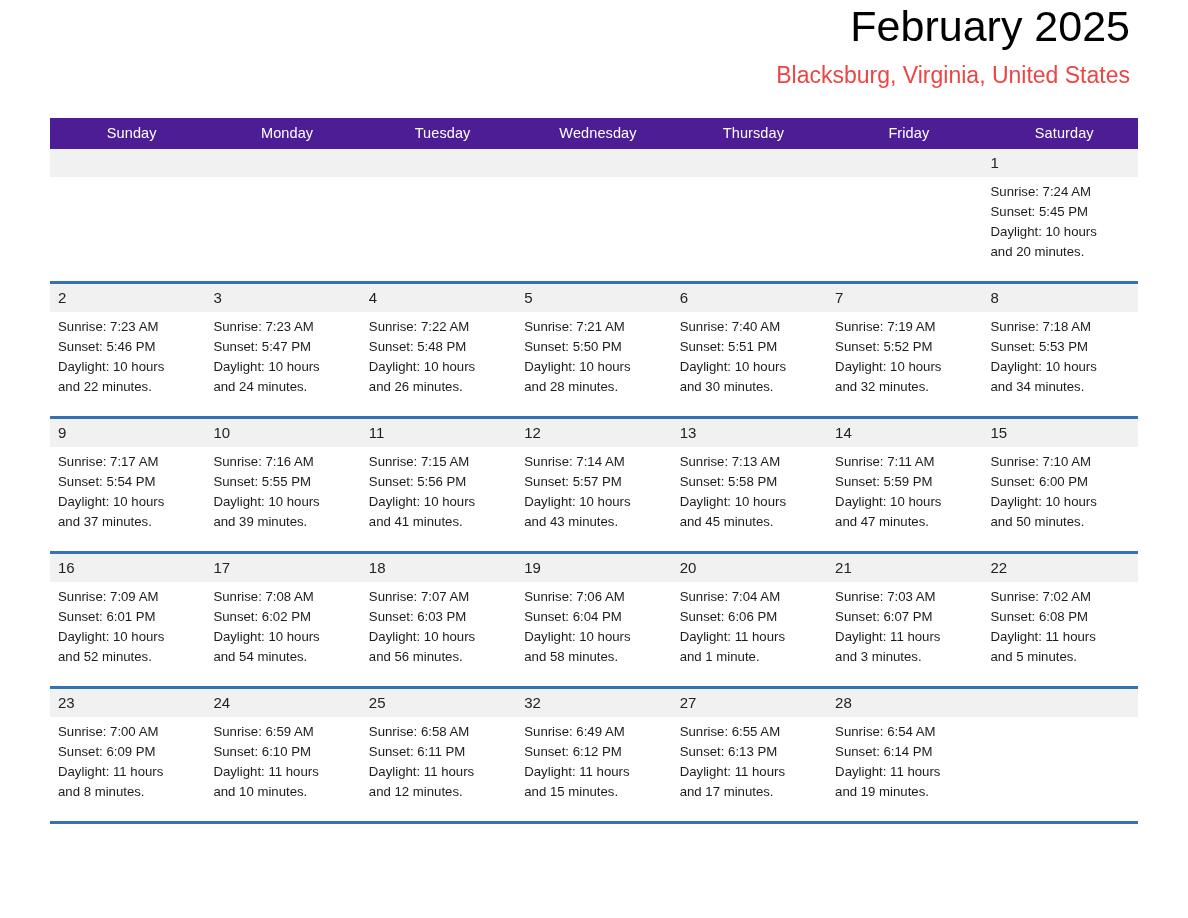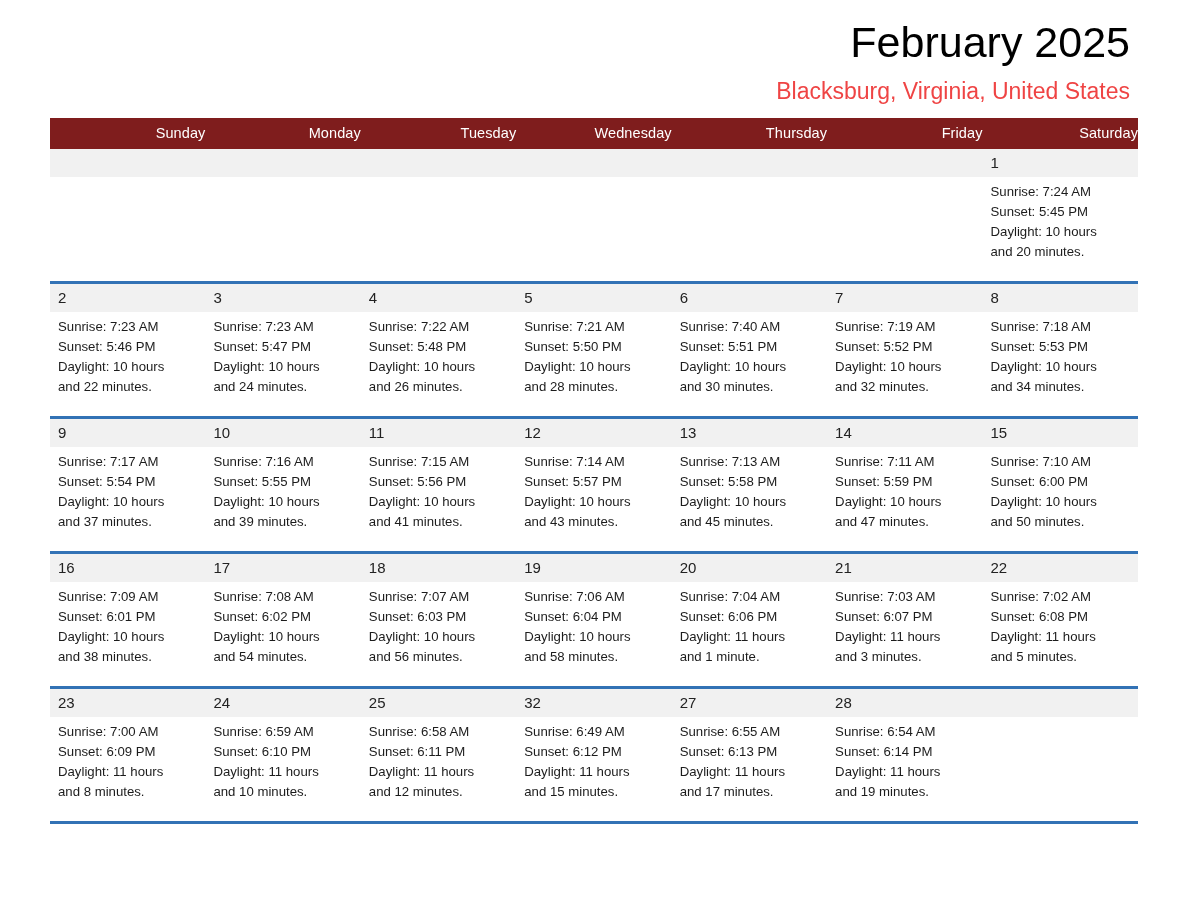"February 2025" .title-block { top: 16px -> 0 }
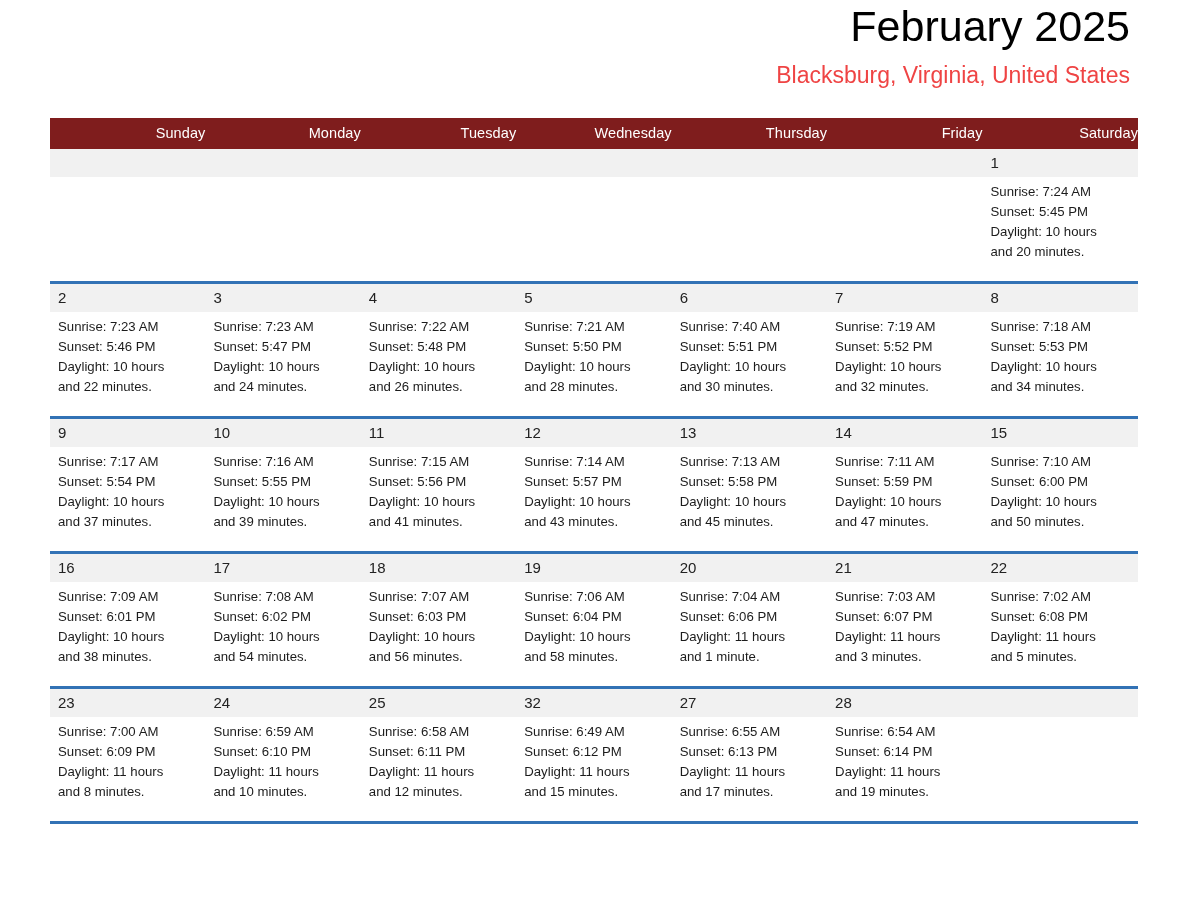"Sunday" .calendar thead th { background: #7f1d1d -> #4c1d95; text-align: right -> center }
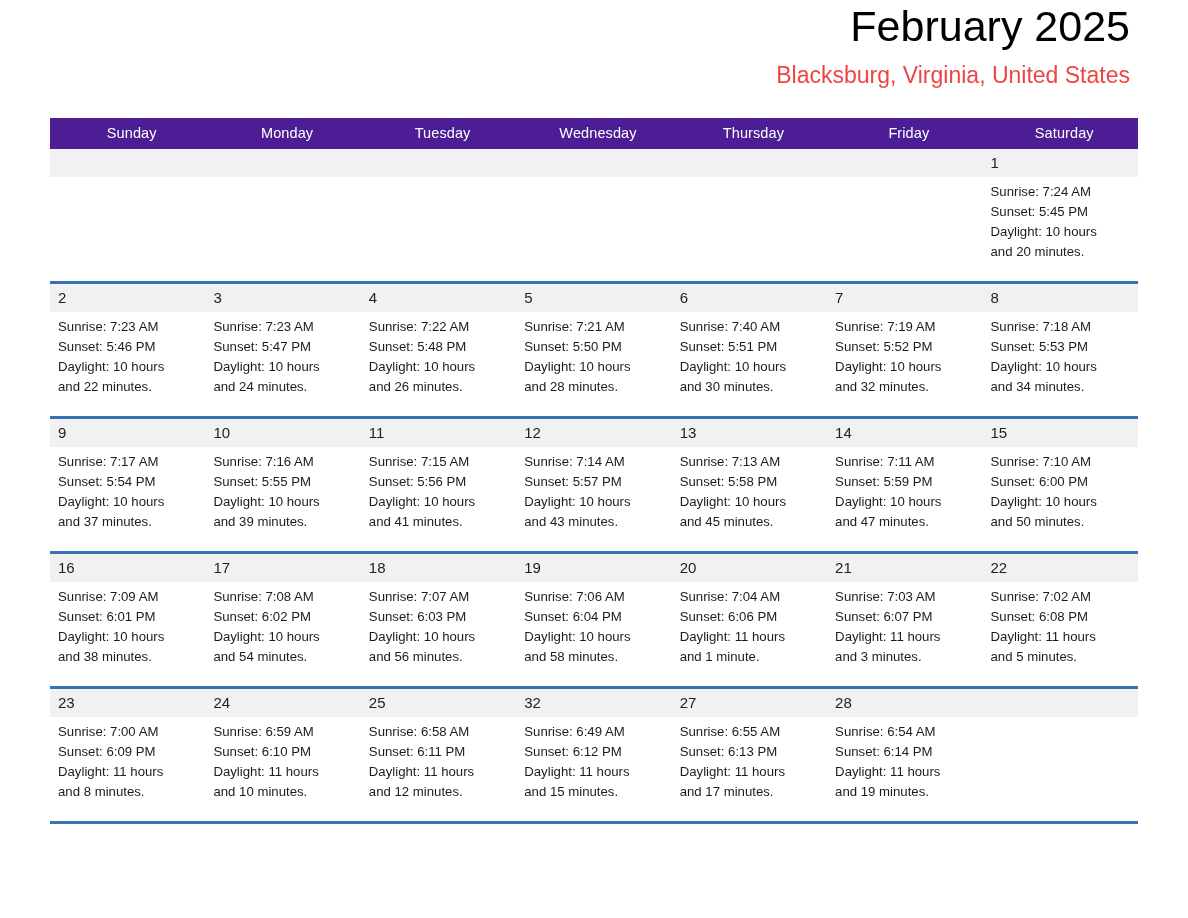"and 38 minutes." div { text: 38 -> 52 }
